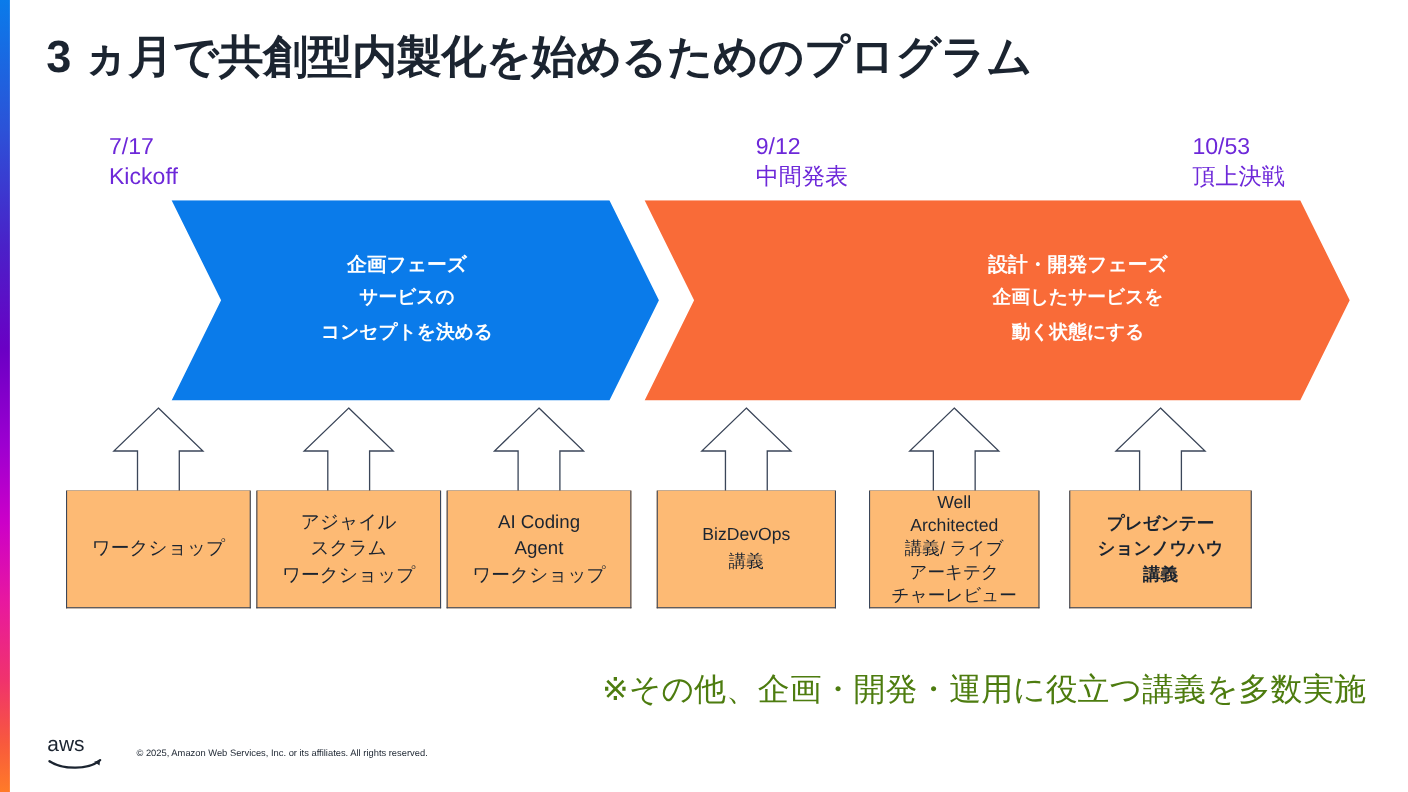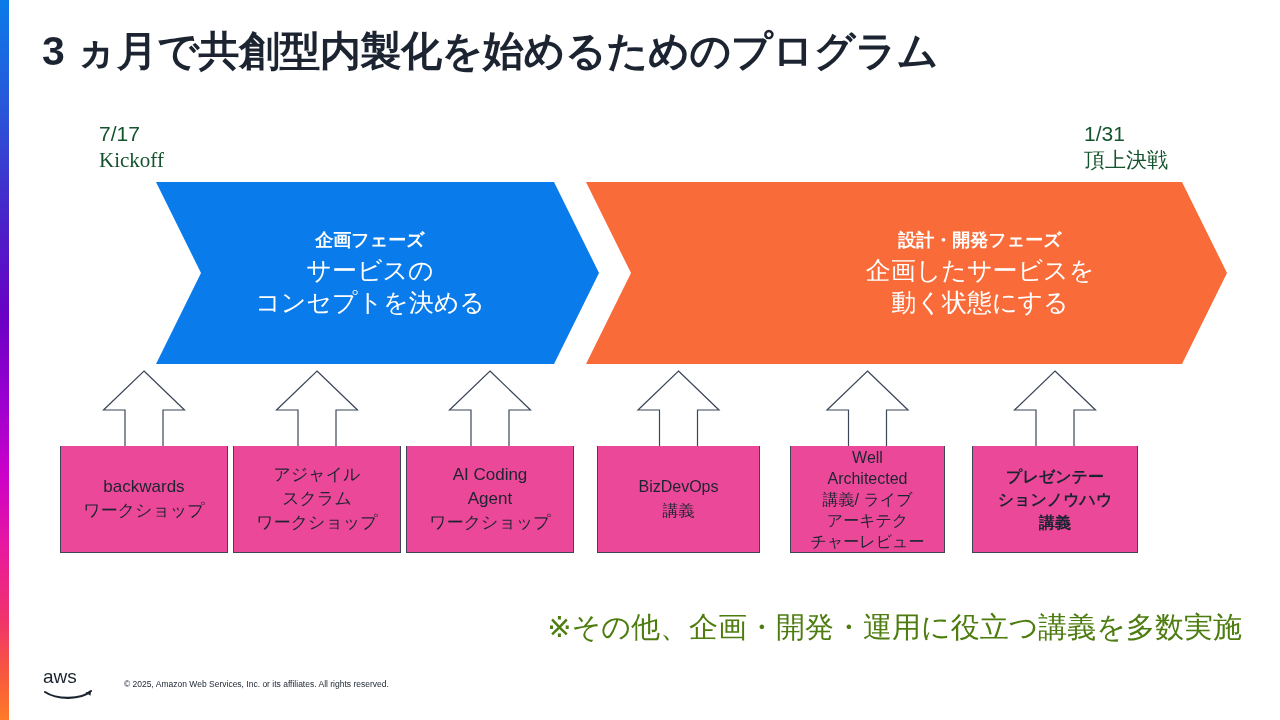"7/17" .milestone { color: #14532d -> #6d28d9 }
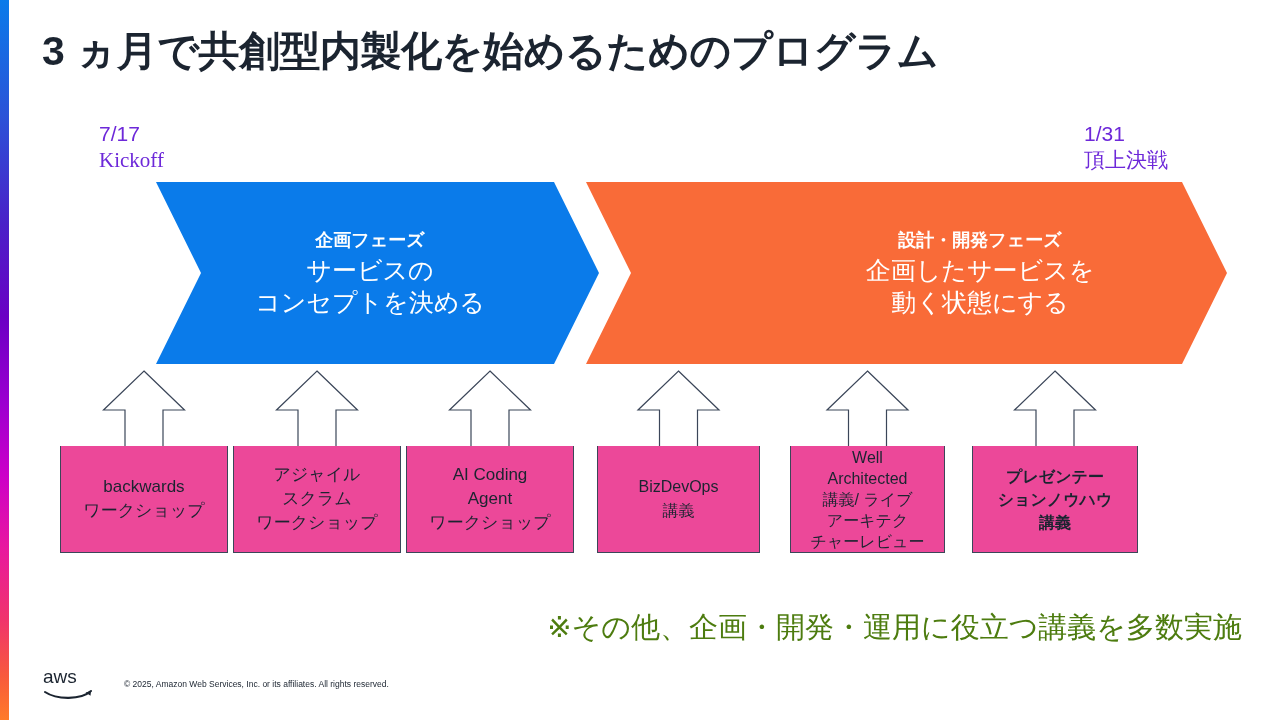"9/12" div.milestone { html: none -> <div> <span>9/12</span> <span>中間発表</span> </div> }
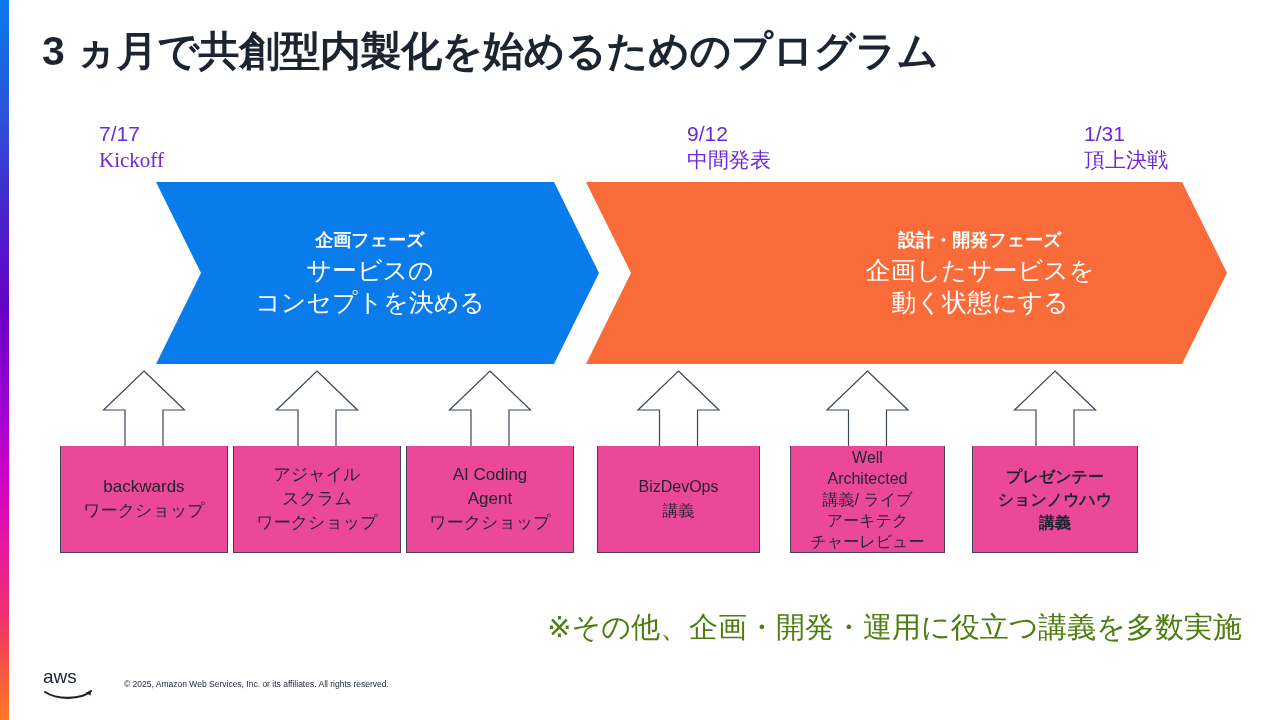"1/31" span.m-date { text: 1/31 -> 10/53 }
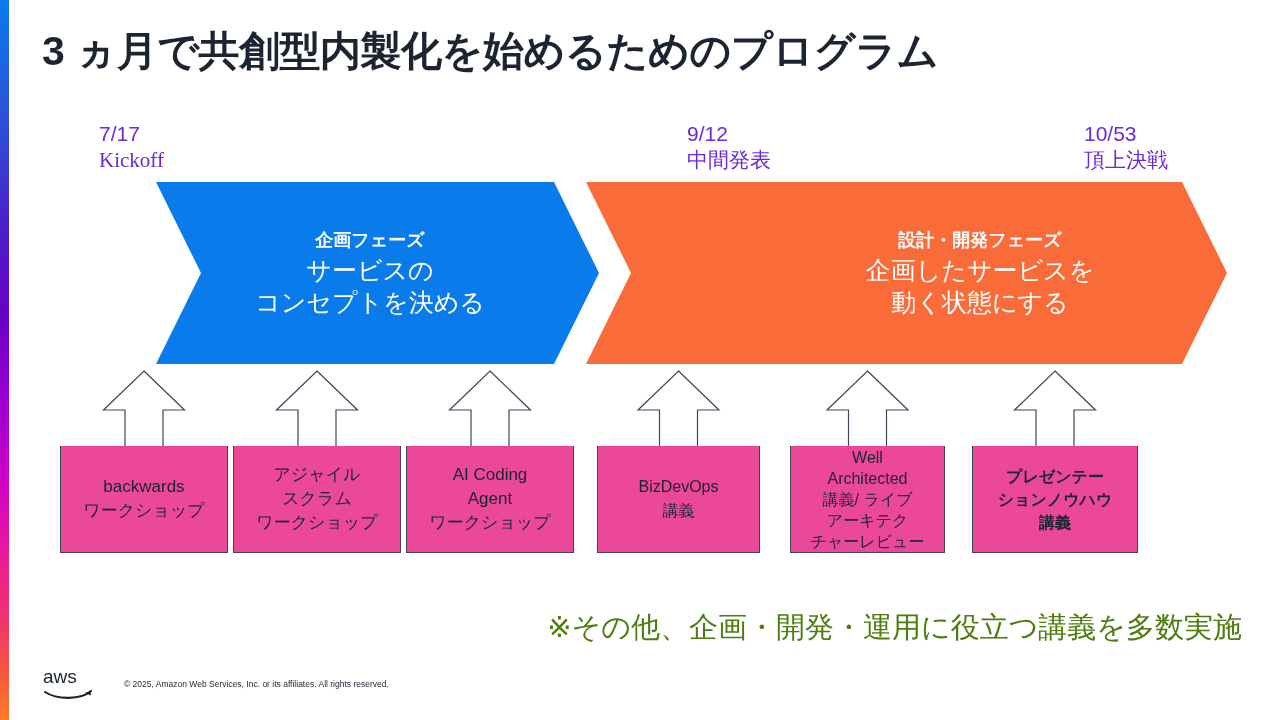"Kickoff" .milestone .m-label { font-family: Liberation Serif, serif -> none }
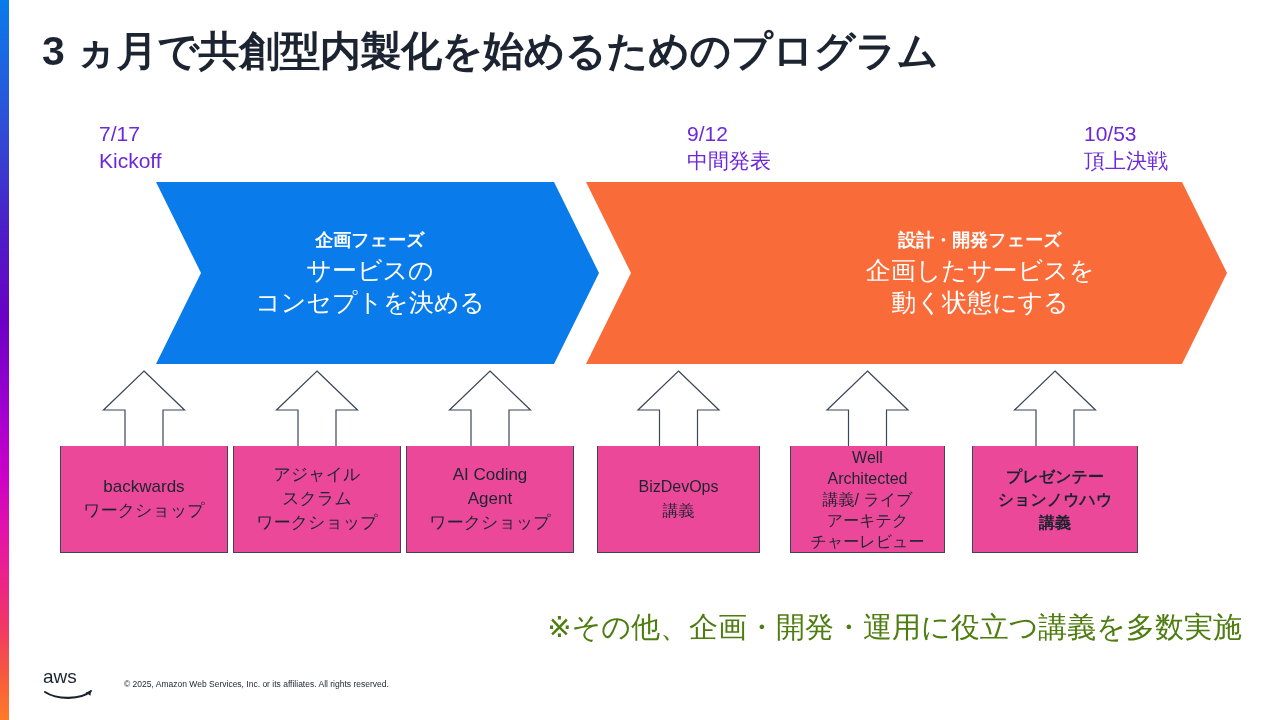"サービスの" .chev-body { font-size: 25px -> 17px; font-weight: 400 -> 700 }
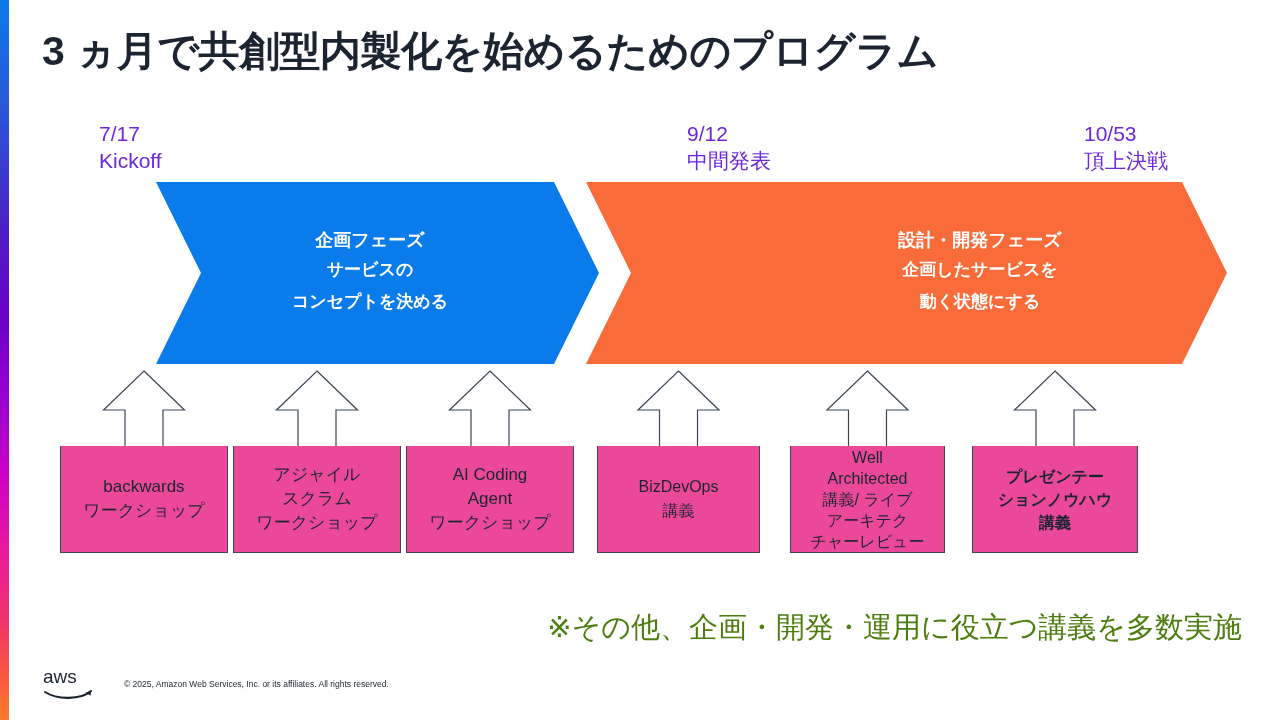"Well" .unit .box { background: #ec4899 -> #fdba74 }
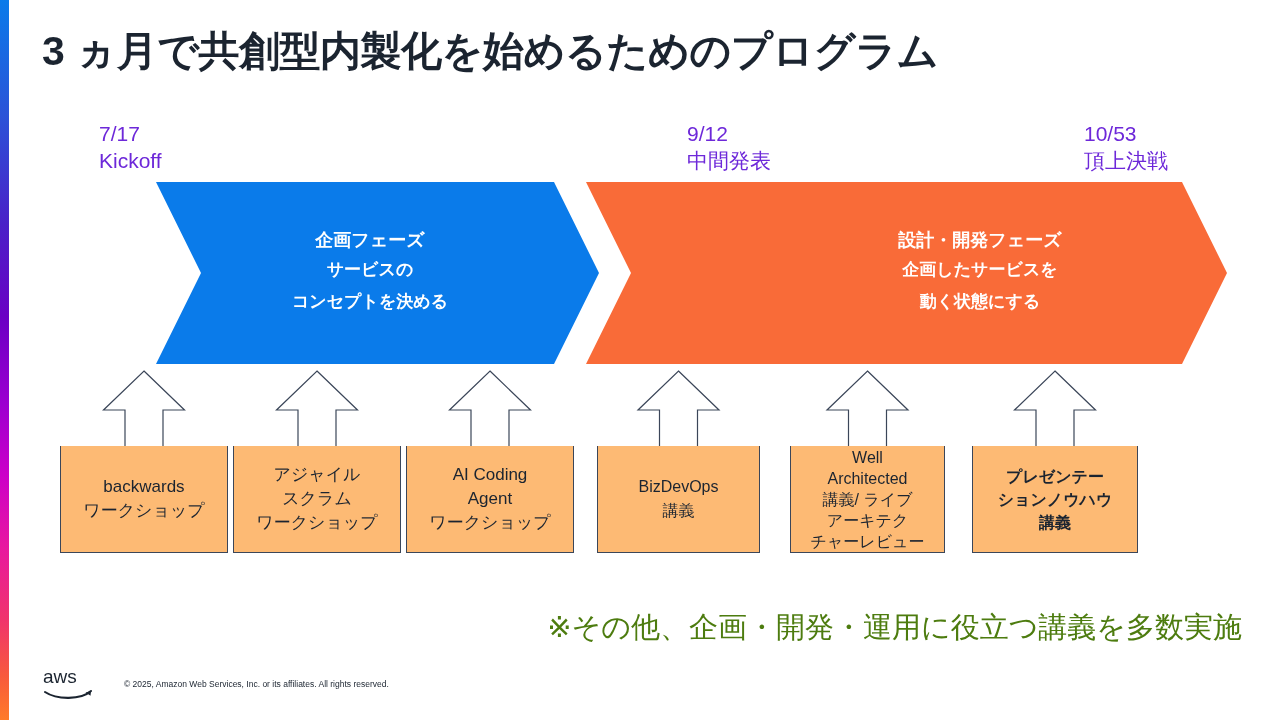"backwards" span.box-line { html: <span>backwards</span> -> none }
